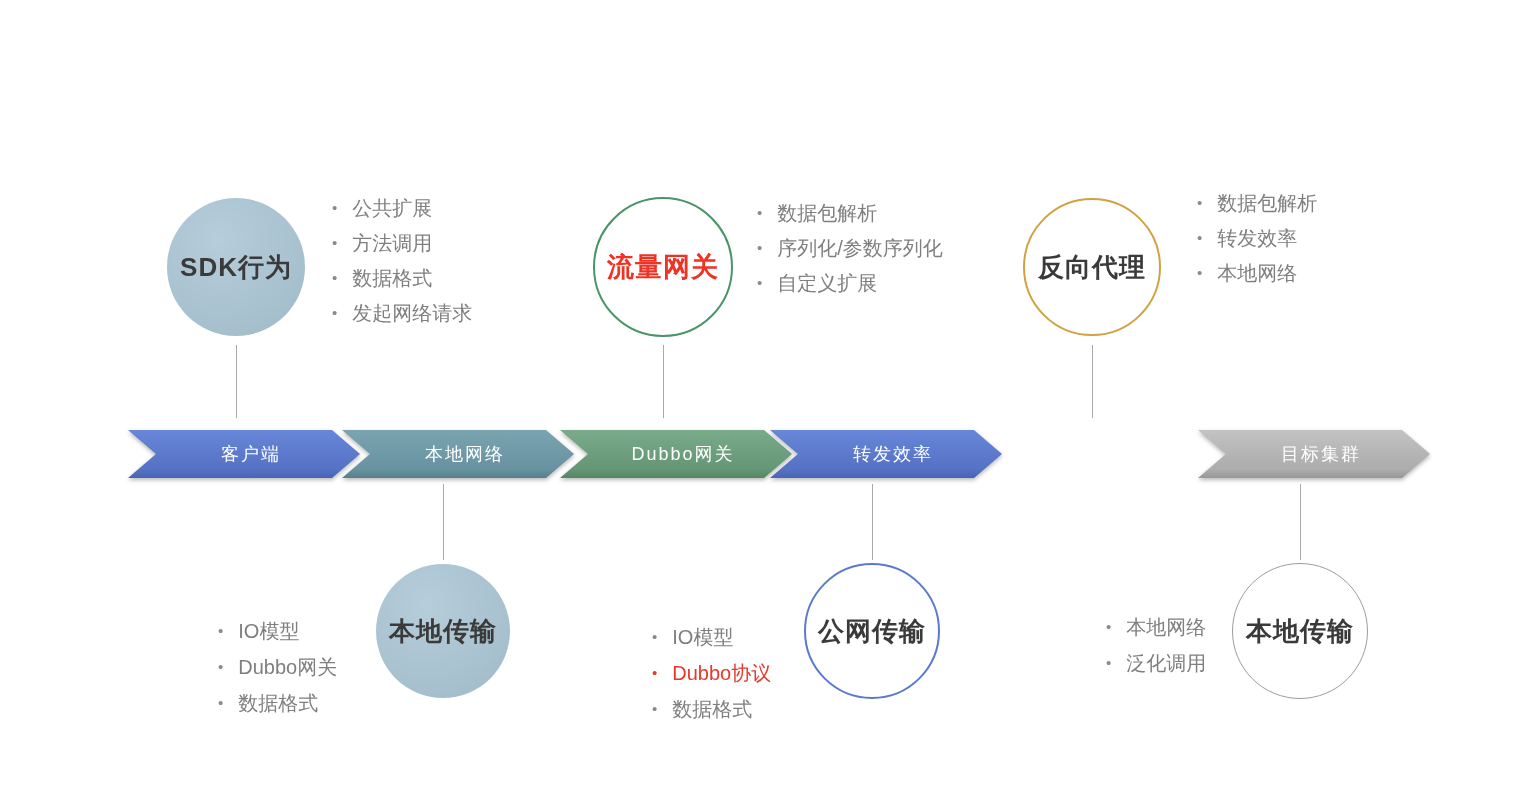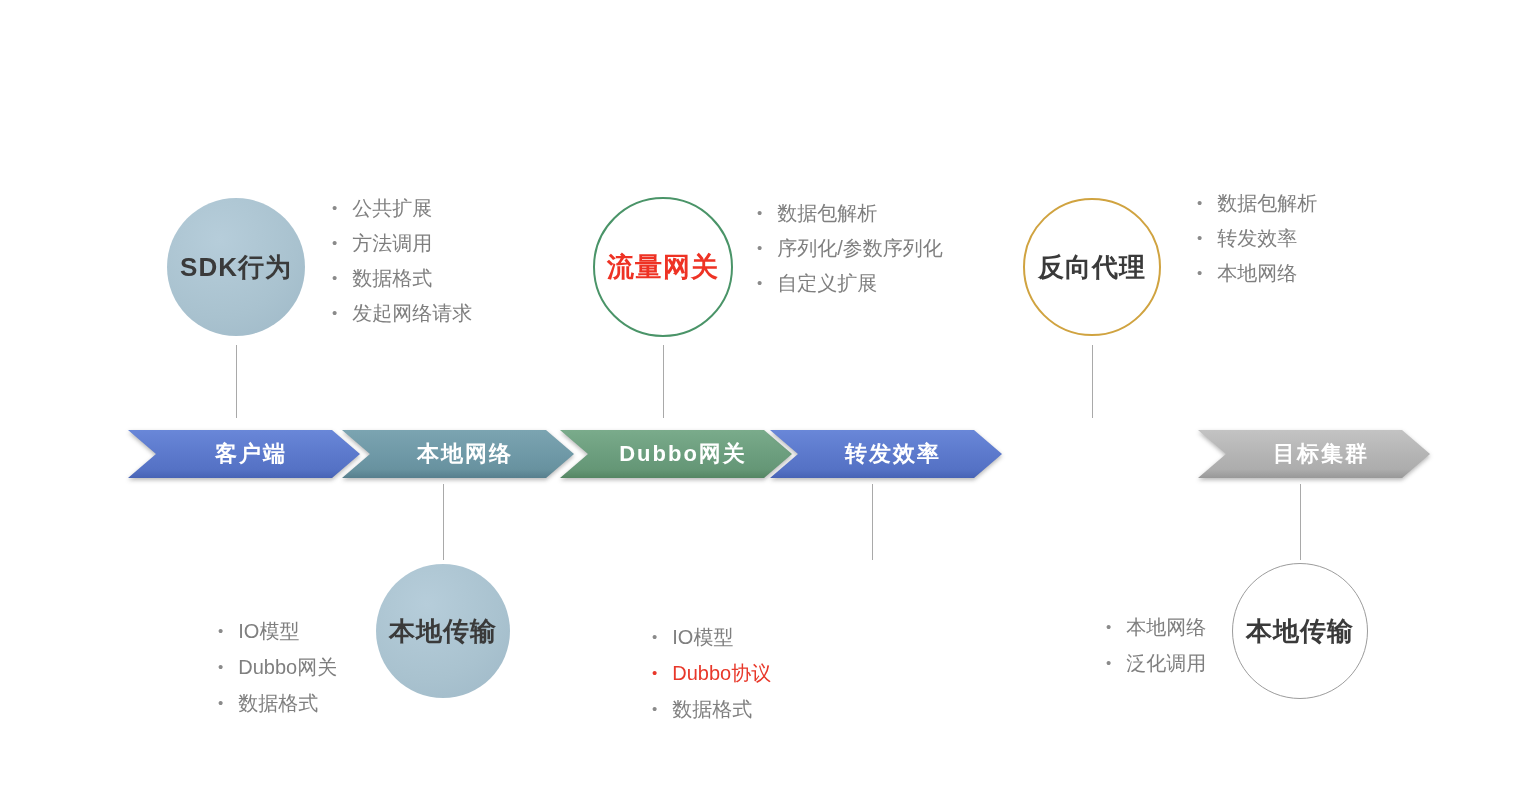"客户端" .chev .step-label { font-size: 22px -> 18px; font-weight: 700 -> 400 }
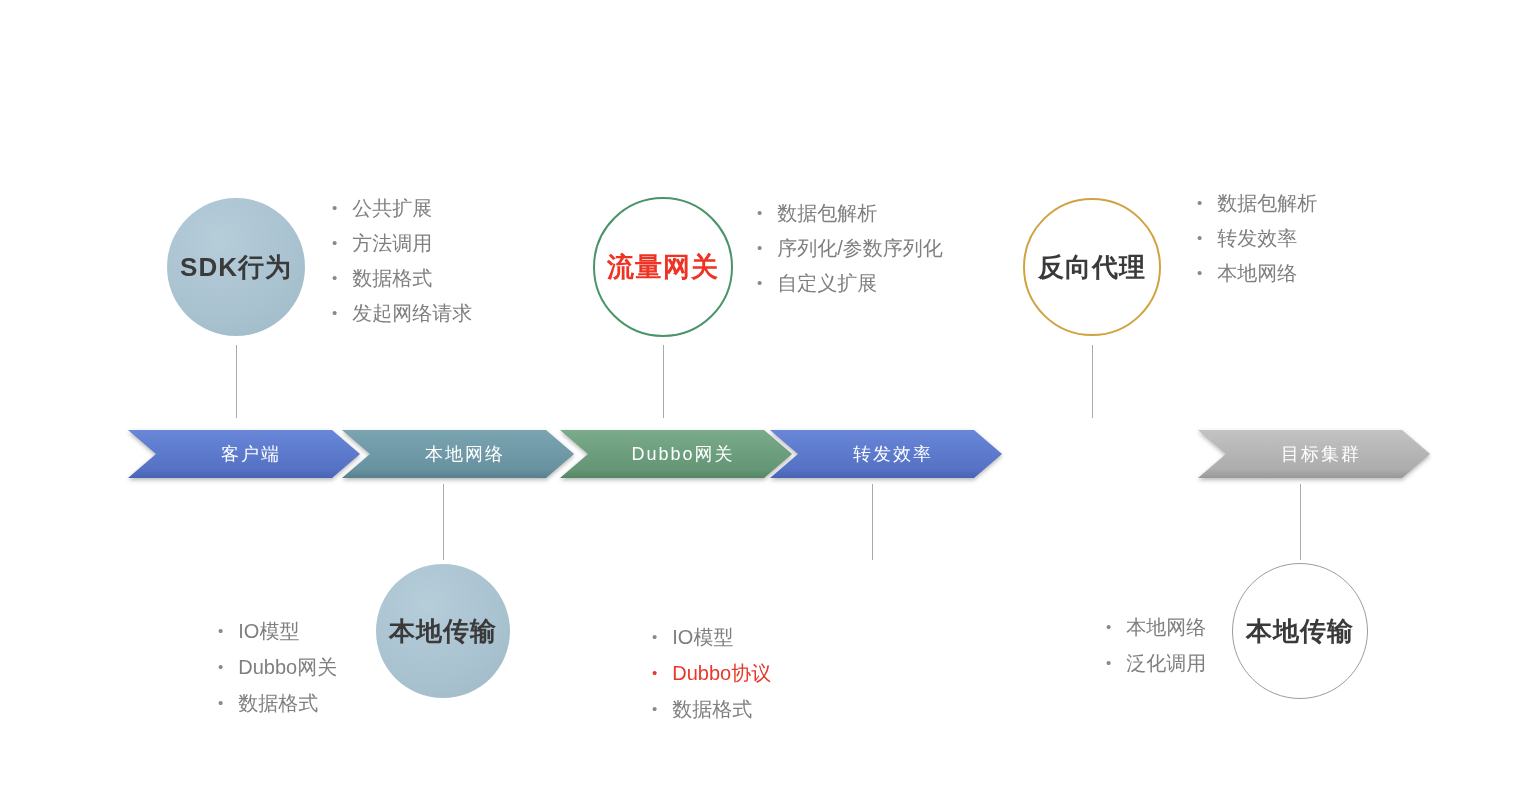"公网传输" div.node { html: none -> <div> <span>公网传输</span> </div> }
